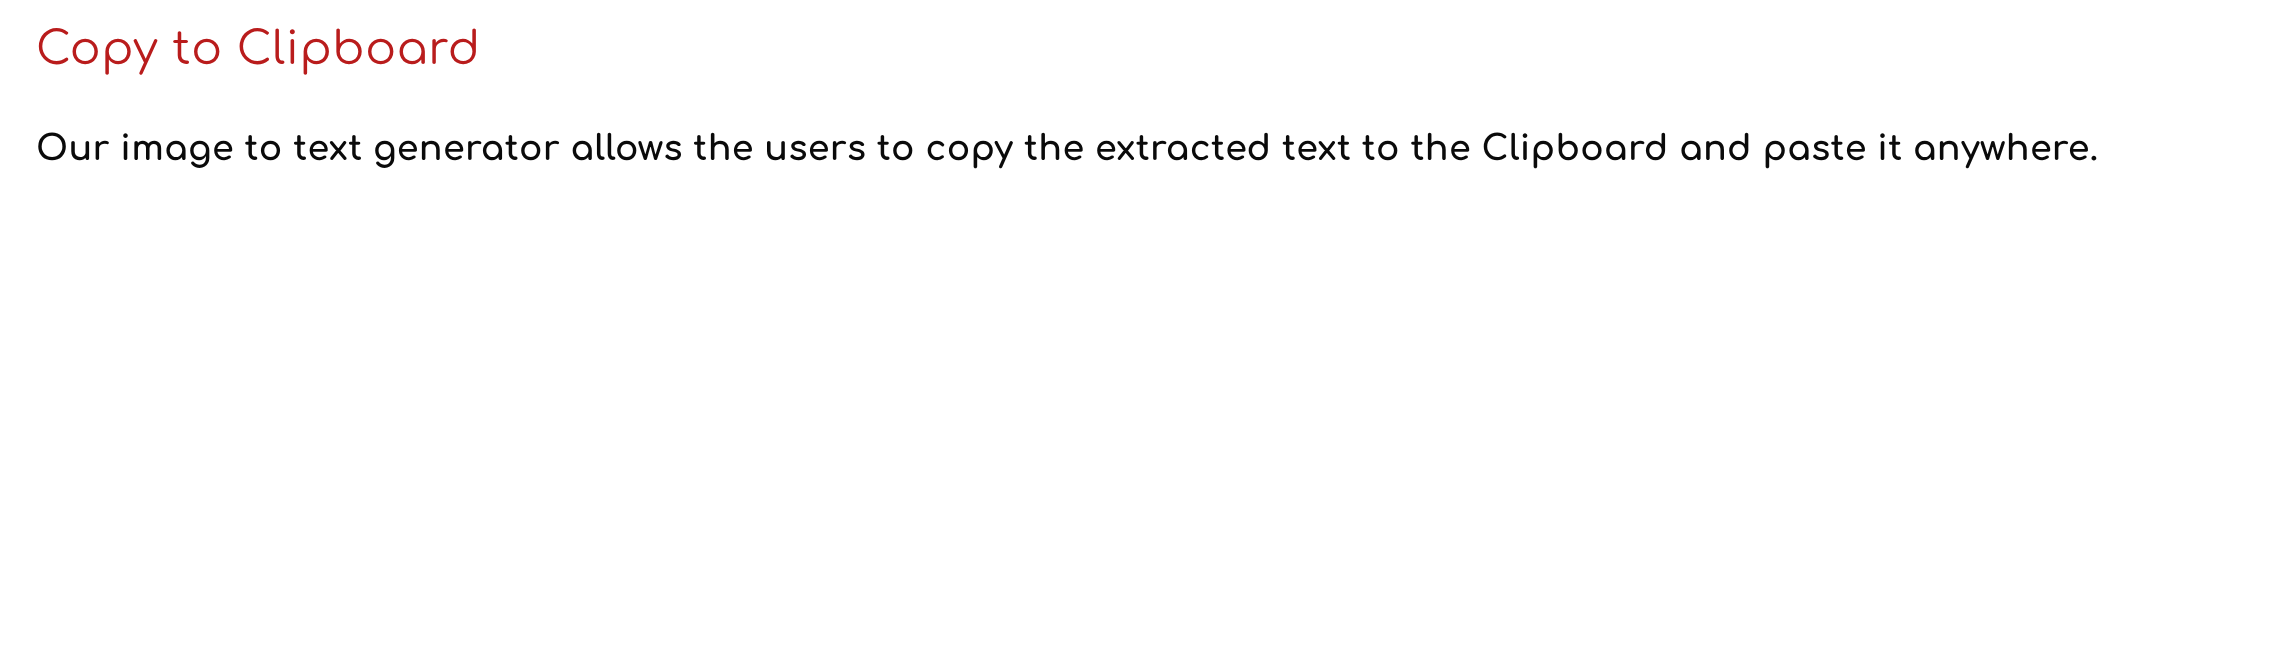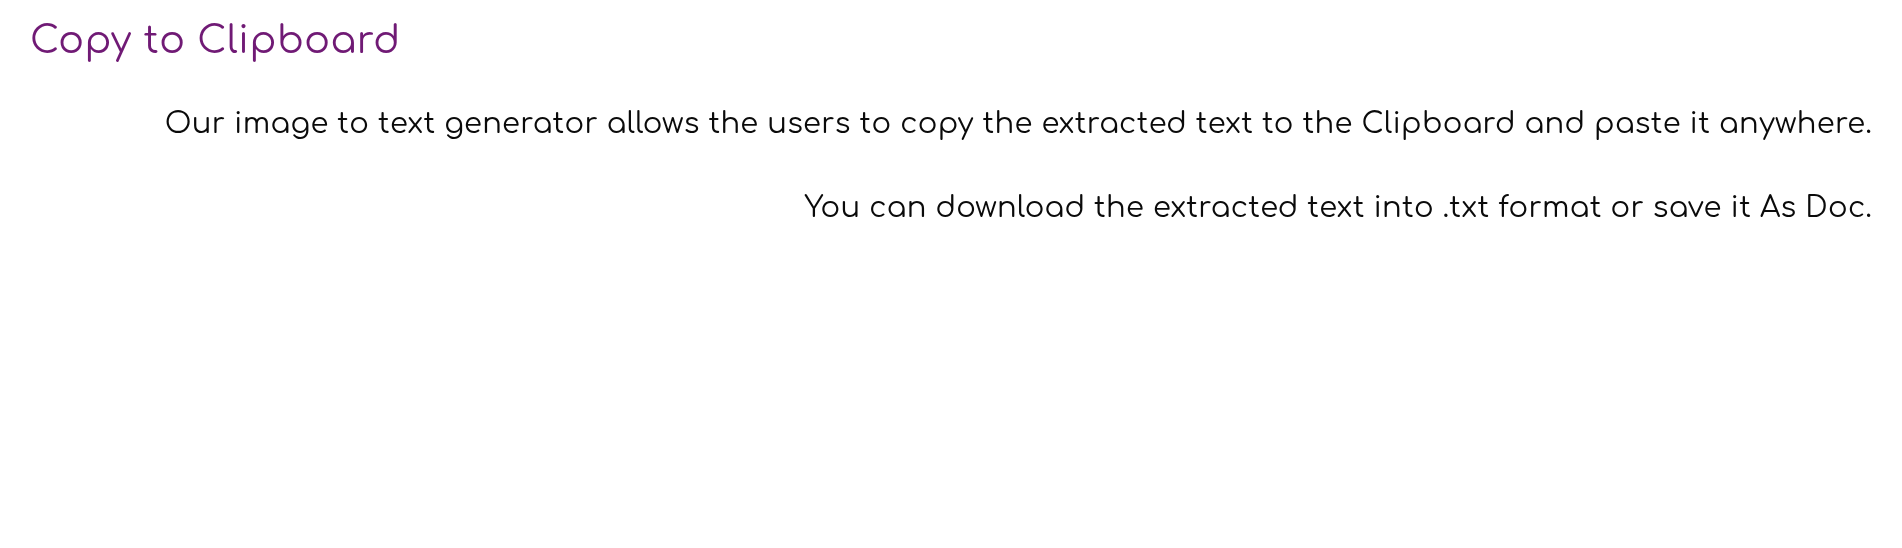"Copy to Clipboard" .heading { color: #701a75 -> #b91c1c }
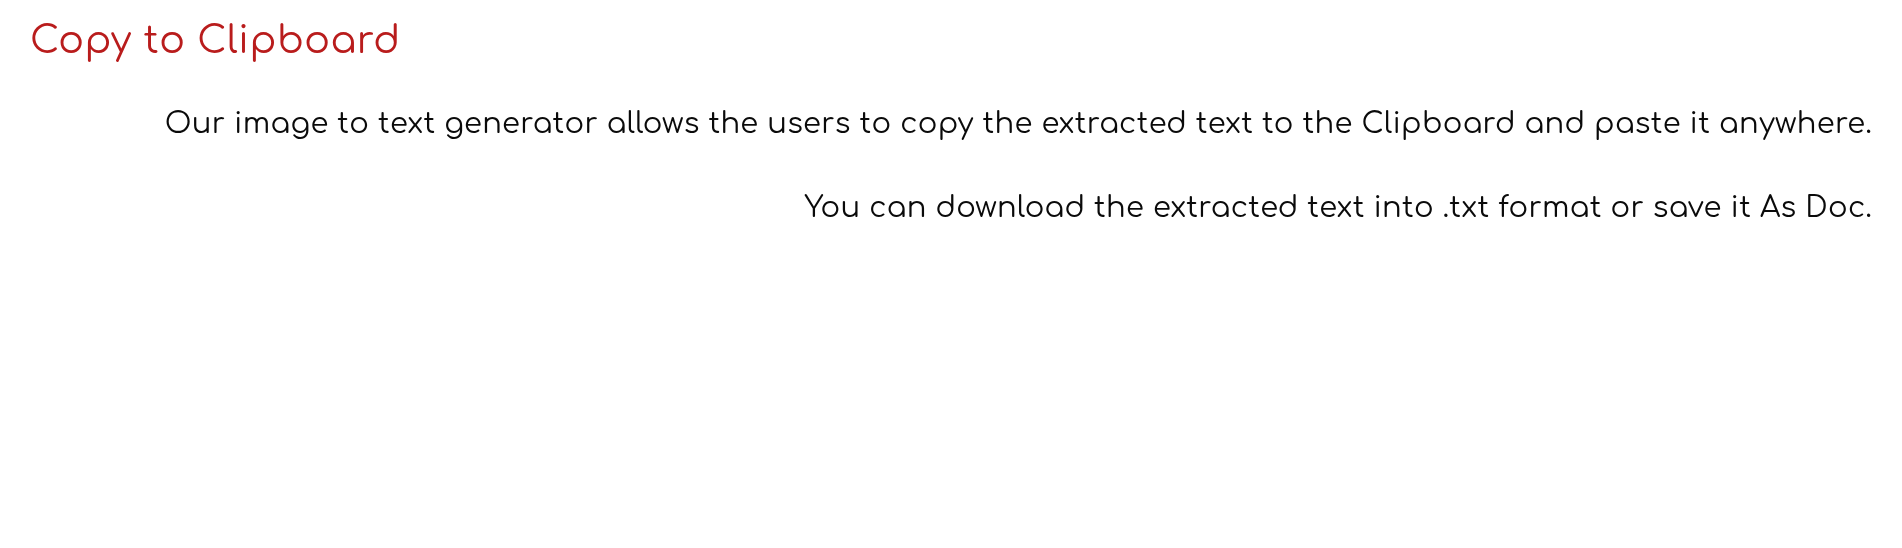"Our image to text generator" .body-text { font-weight: 400 -> 700; text-align: right -> none }
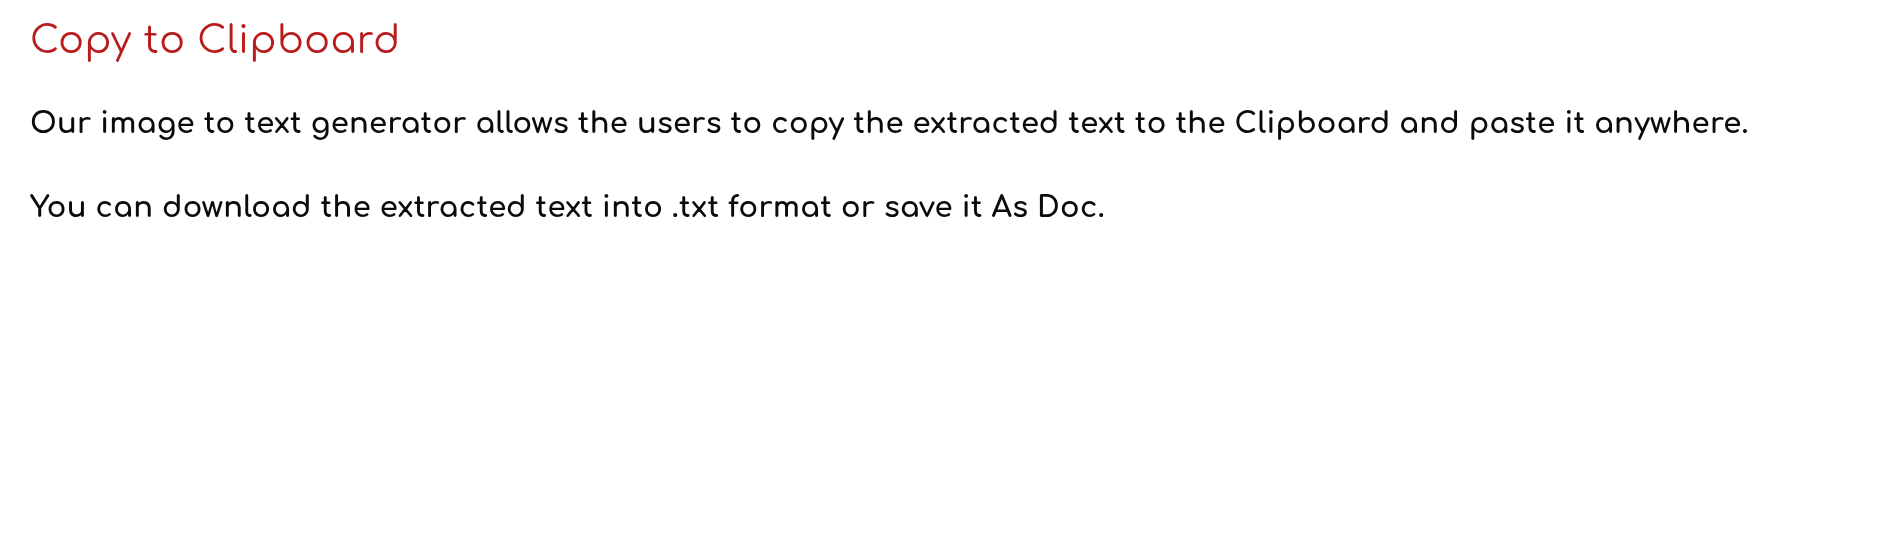"You can download the extracted" p.body-text { html: <p>You can download the extracted text into .txt format or save it As Doc.</p> -> none }
